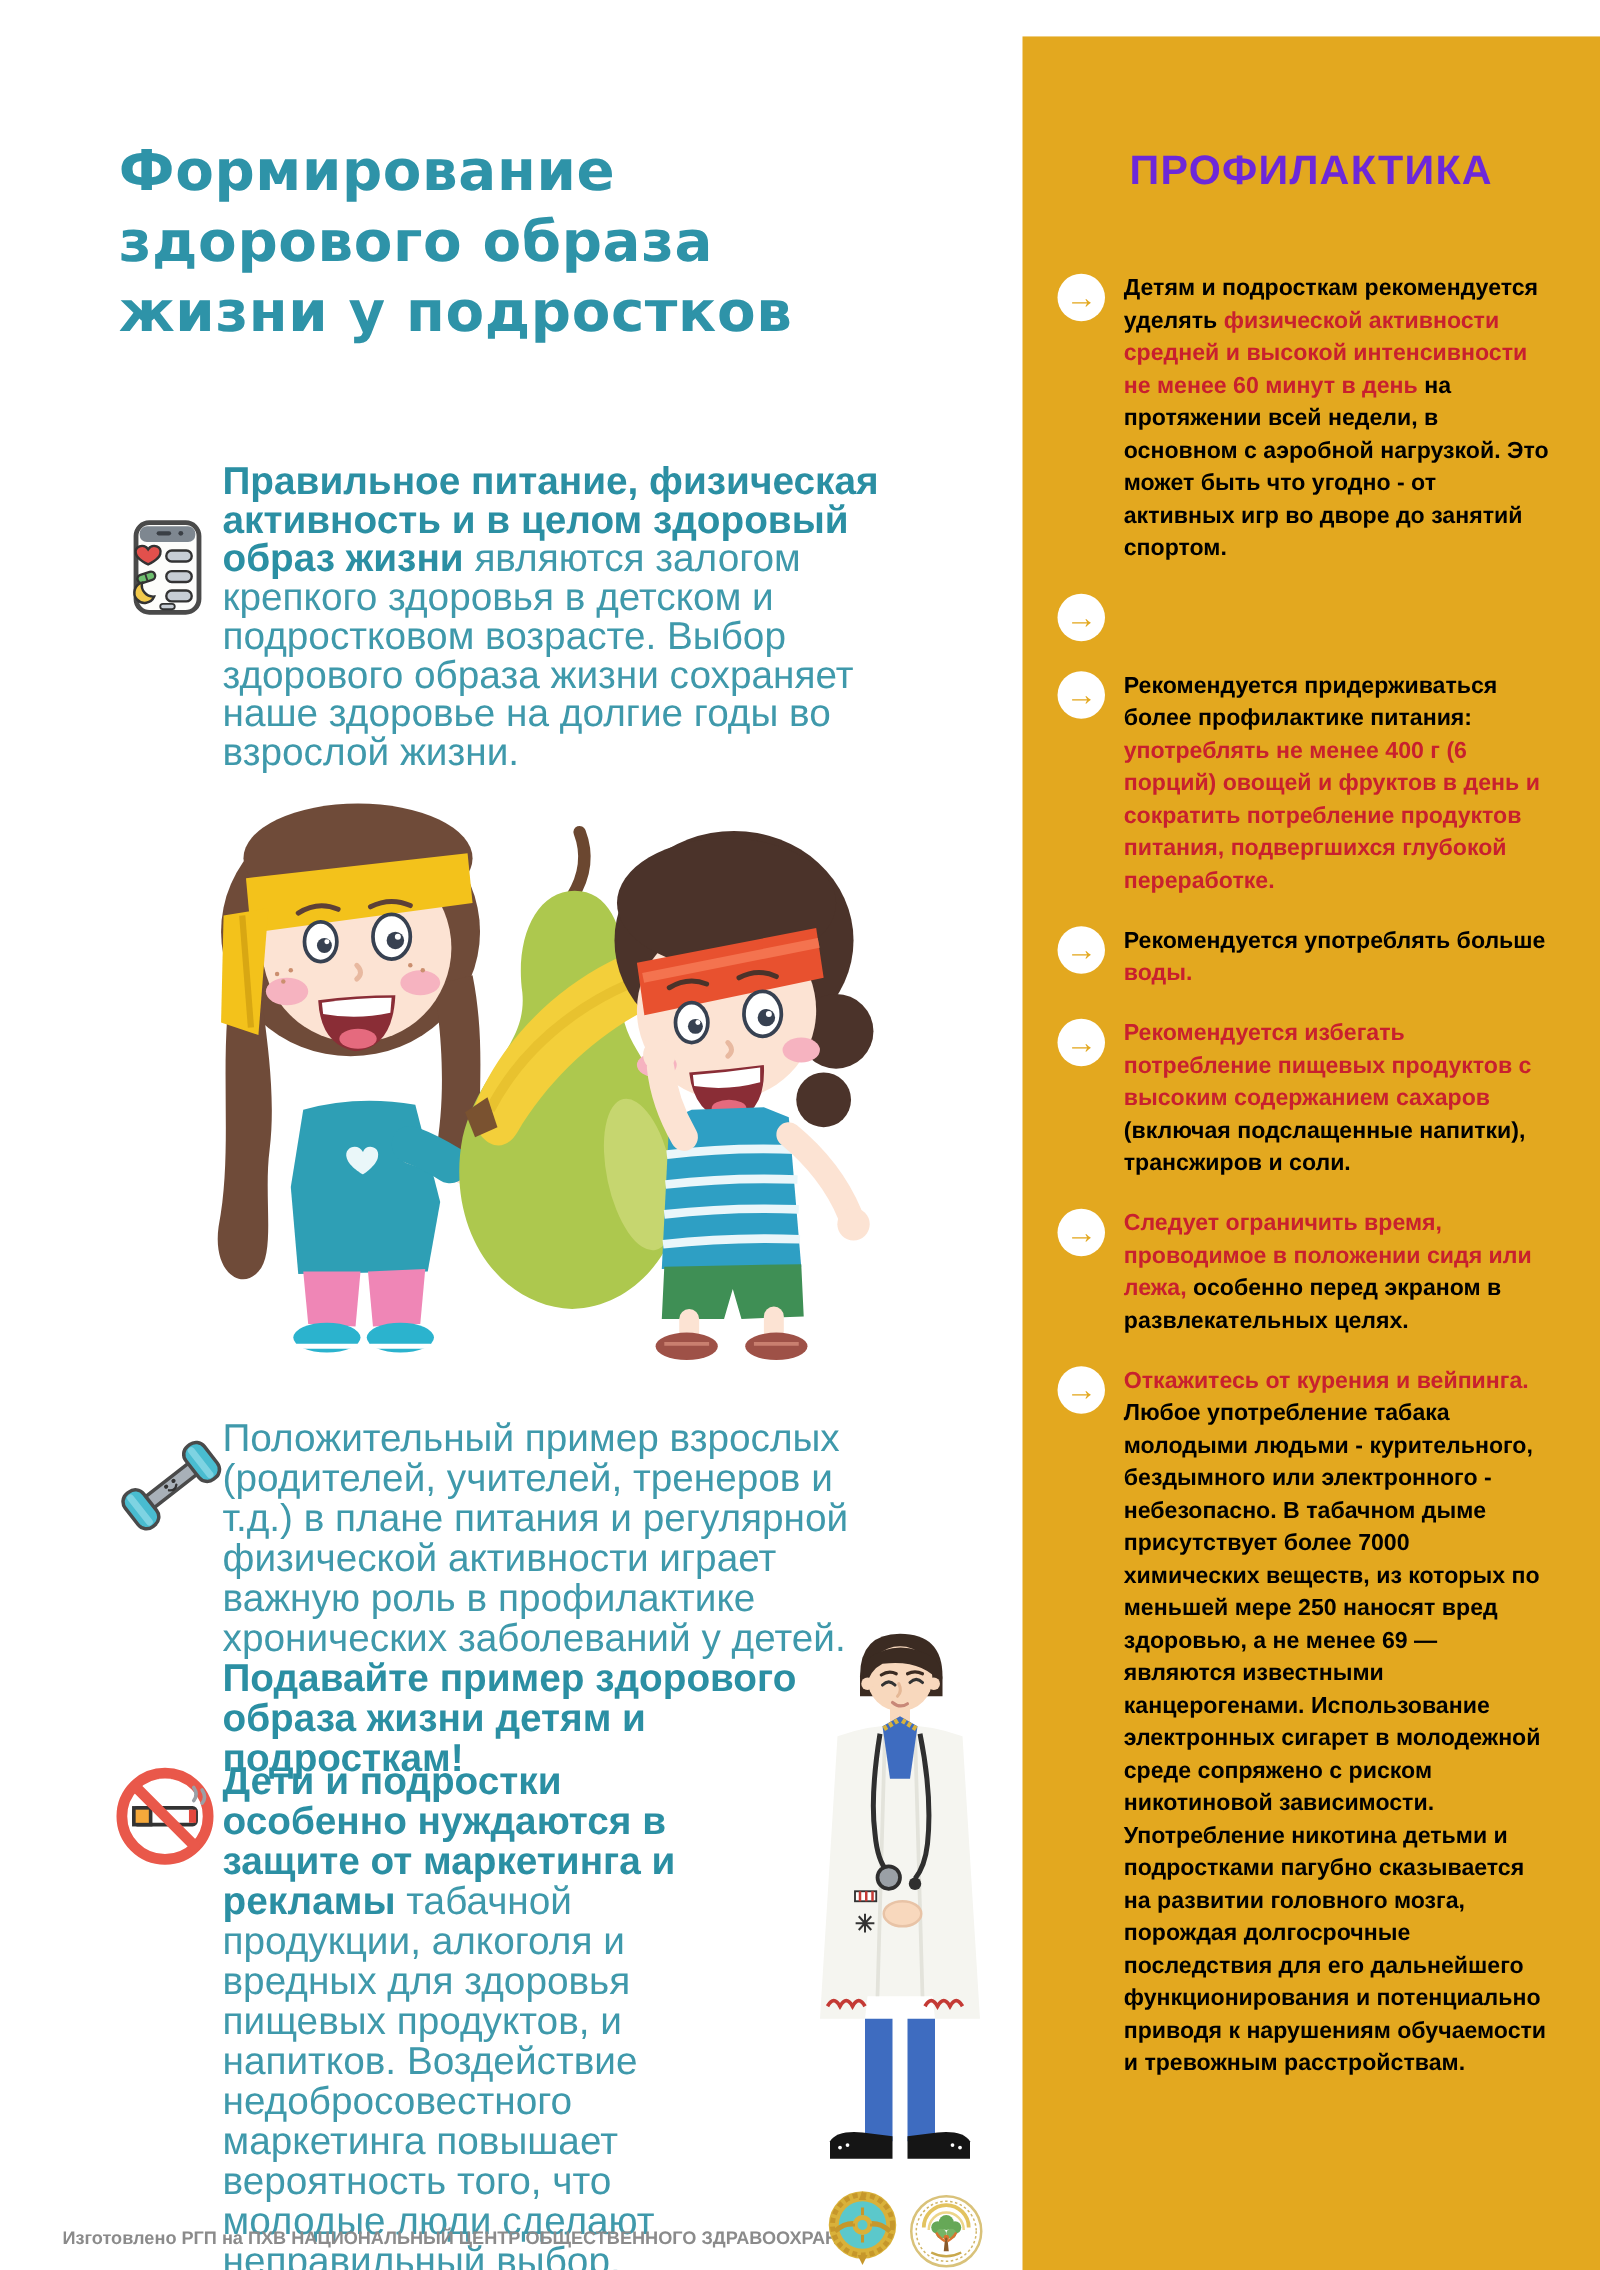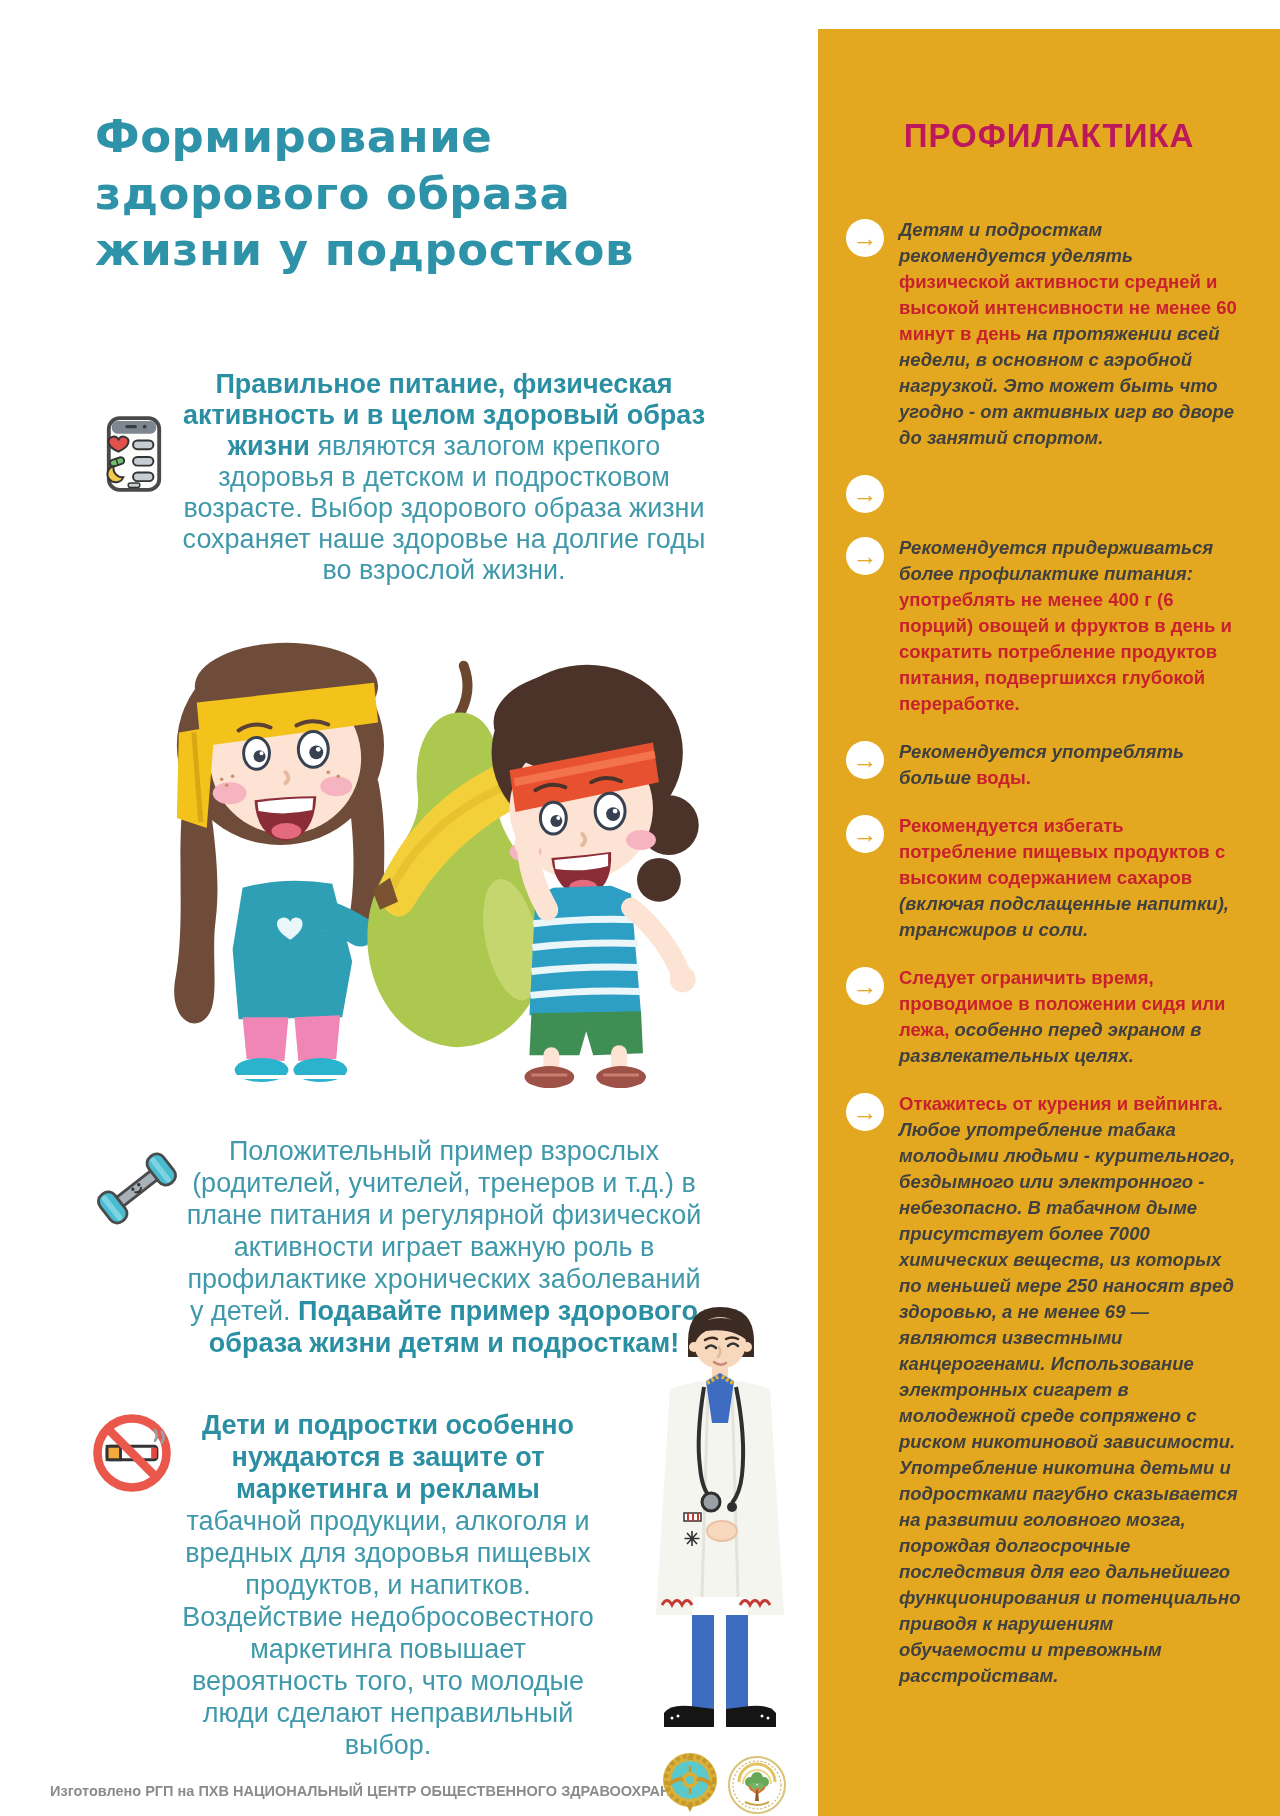"ПРОФИЛАКТИКА" .prevention-heading { color: #be185d -> #6d28d9 }
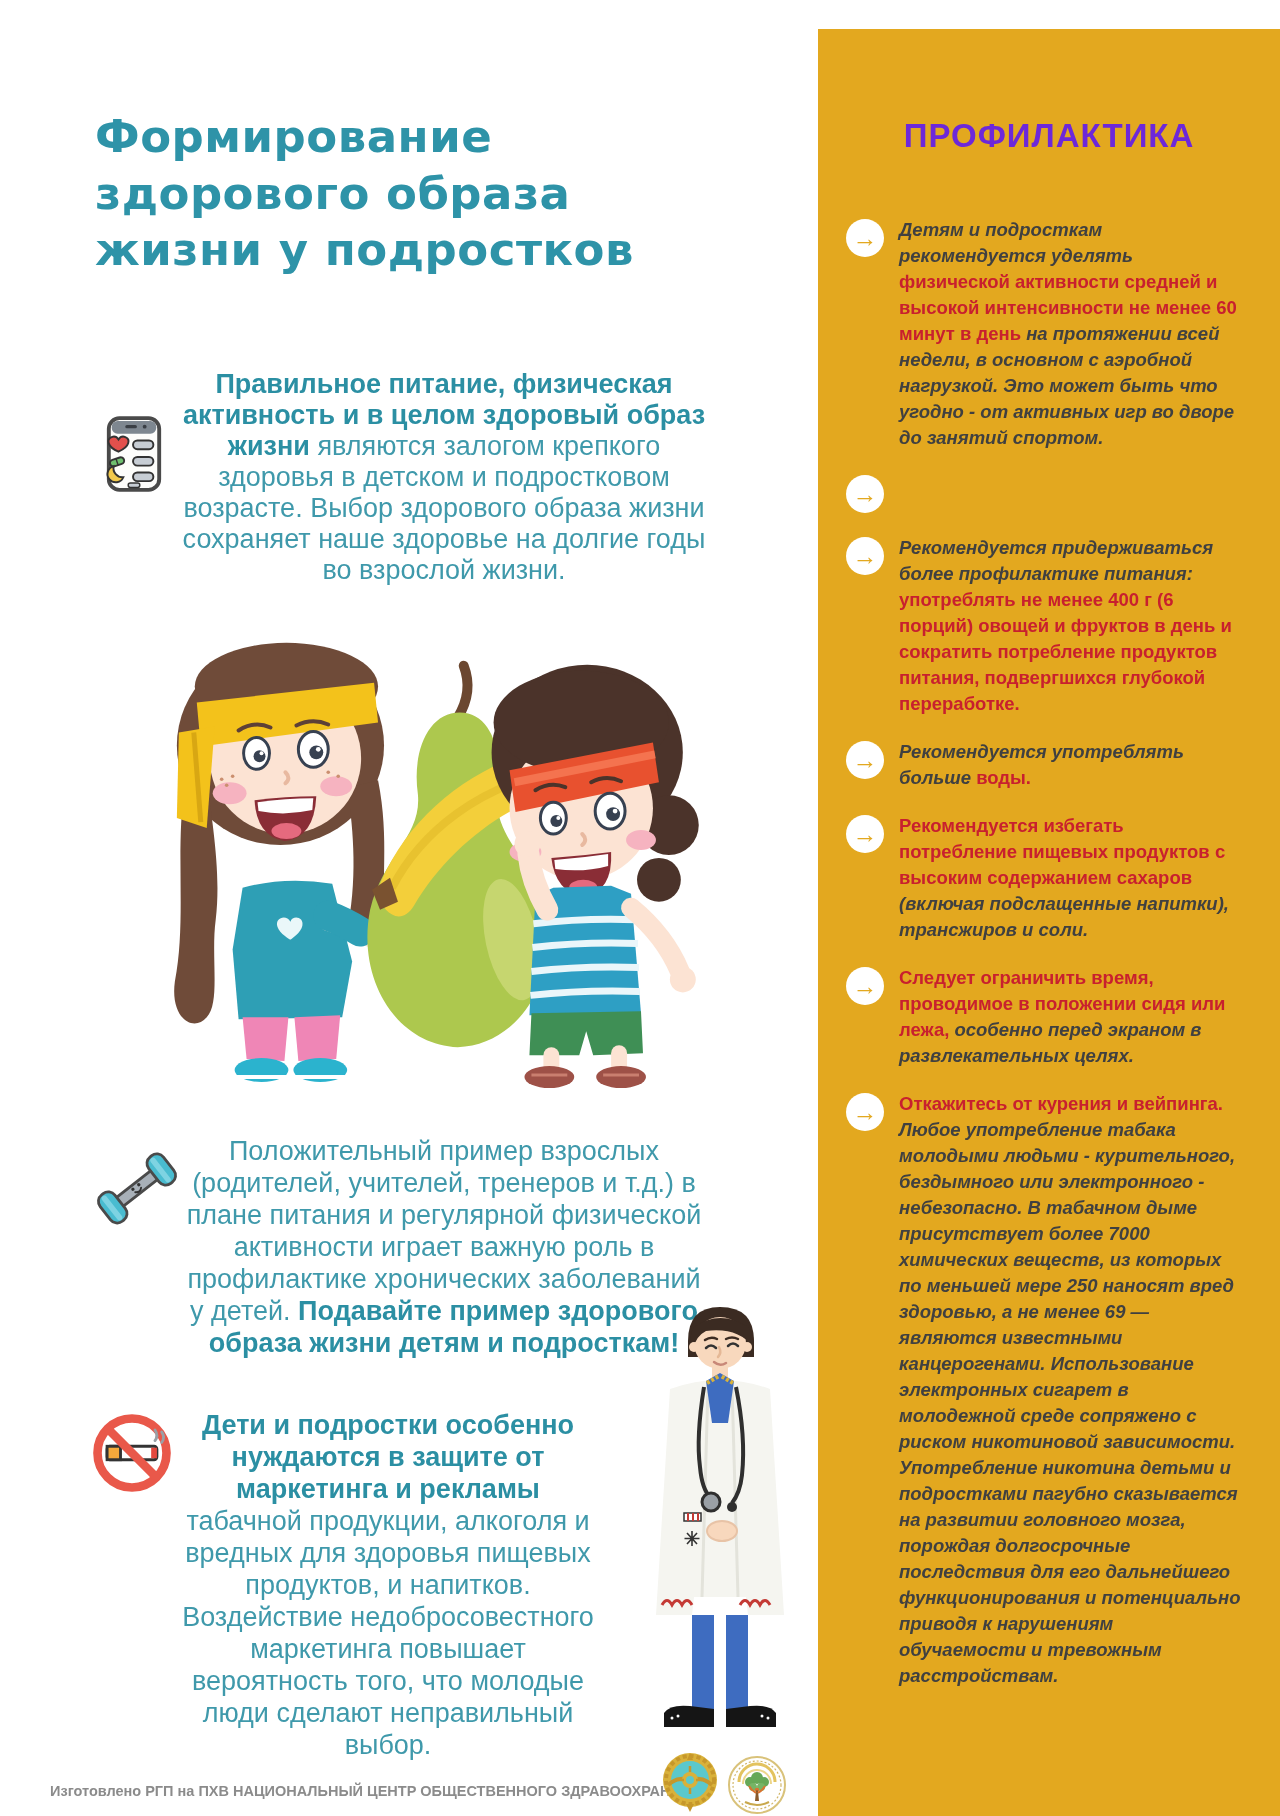"Детям и подросткам рекомендуется уделять" .seg-white { color: #404040 -> #000000; font-style: italic -> none }
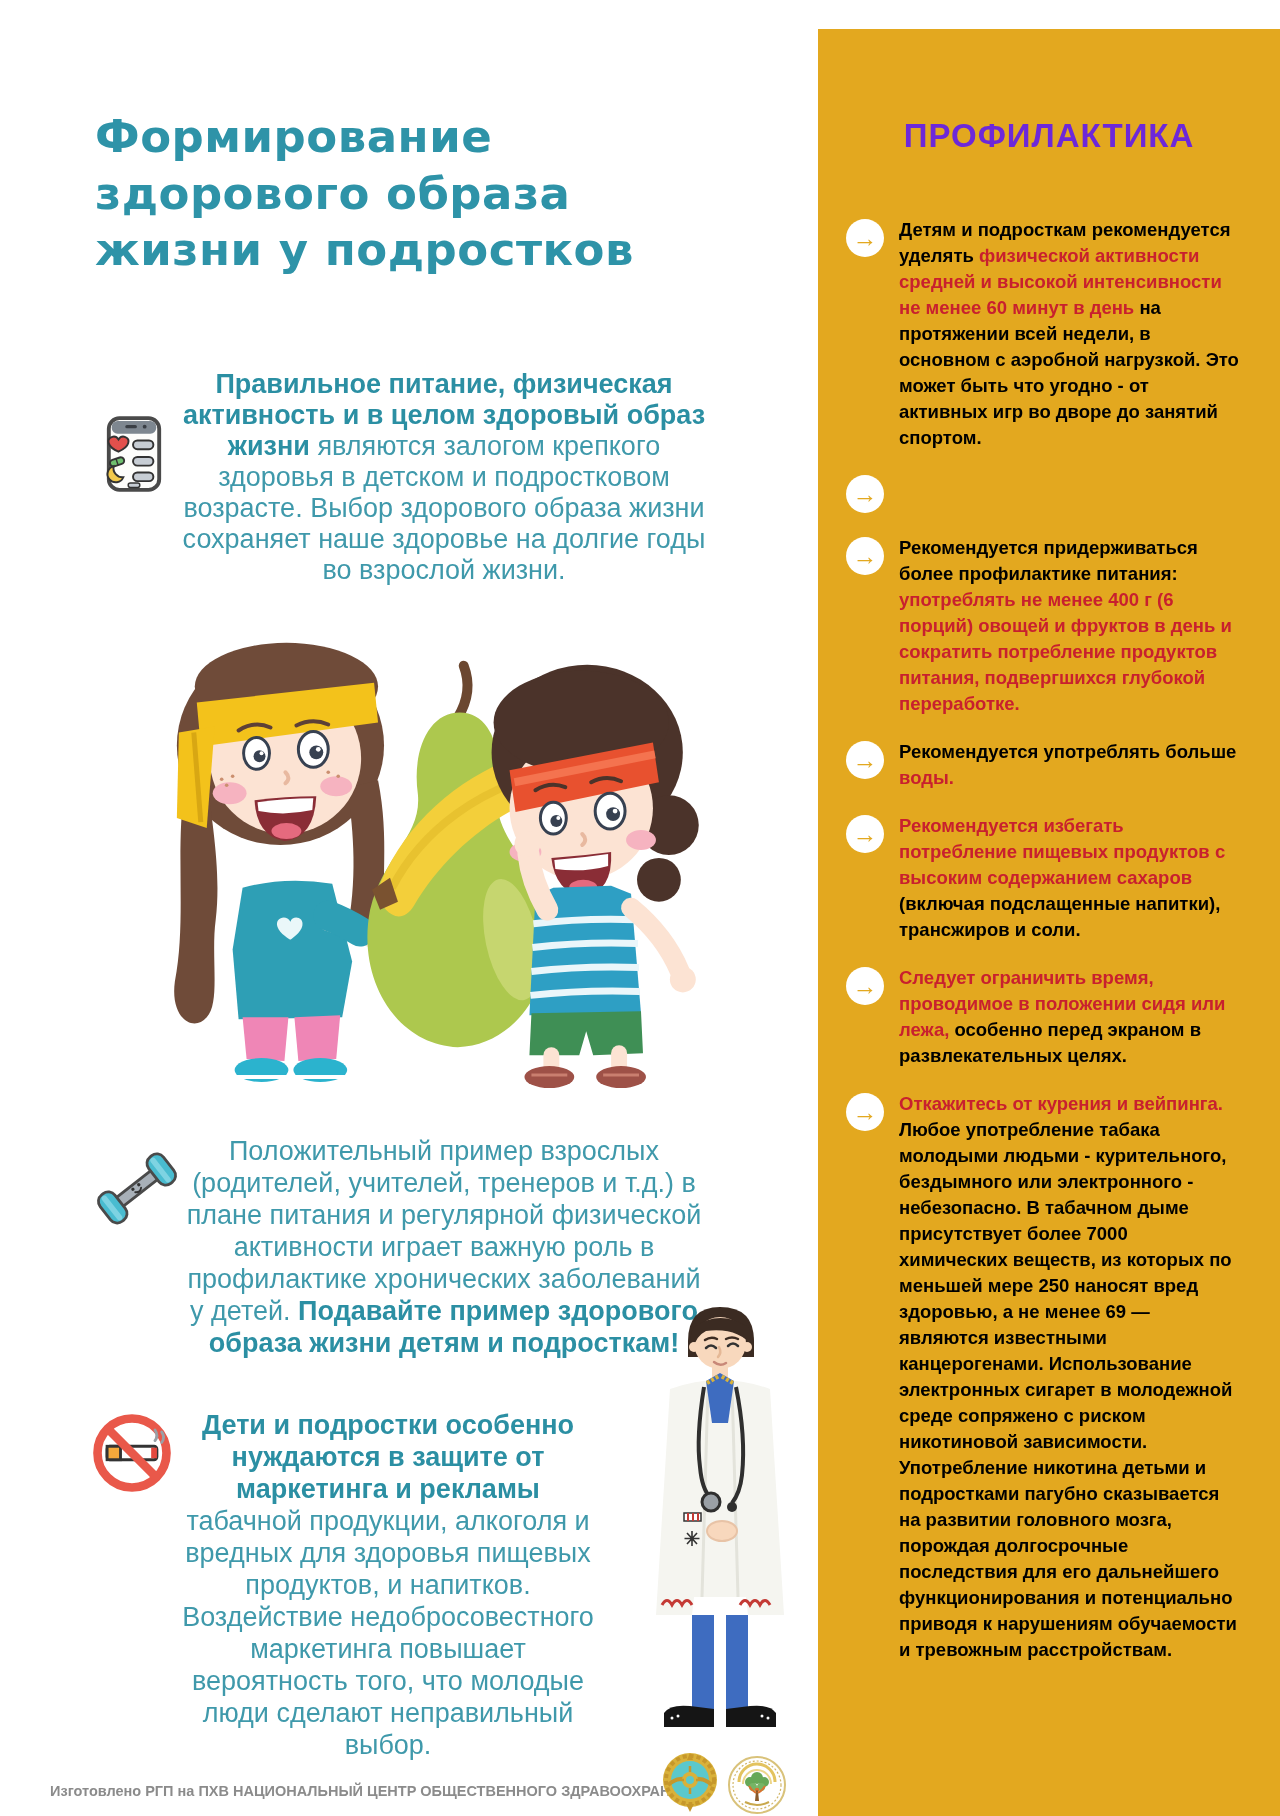"Правильное питание, физическая" .body-text { font-size: 27px -> 31px; text-align: center -> none }
